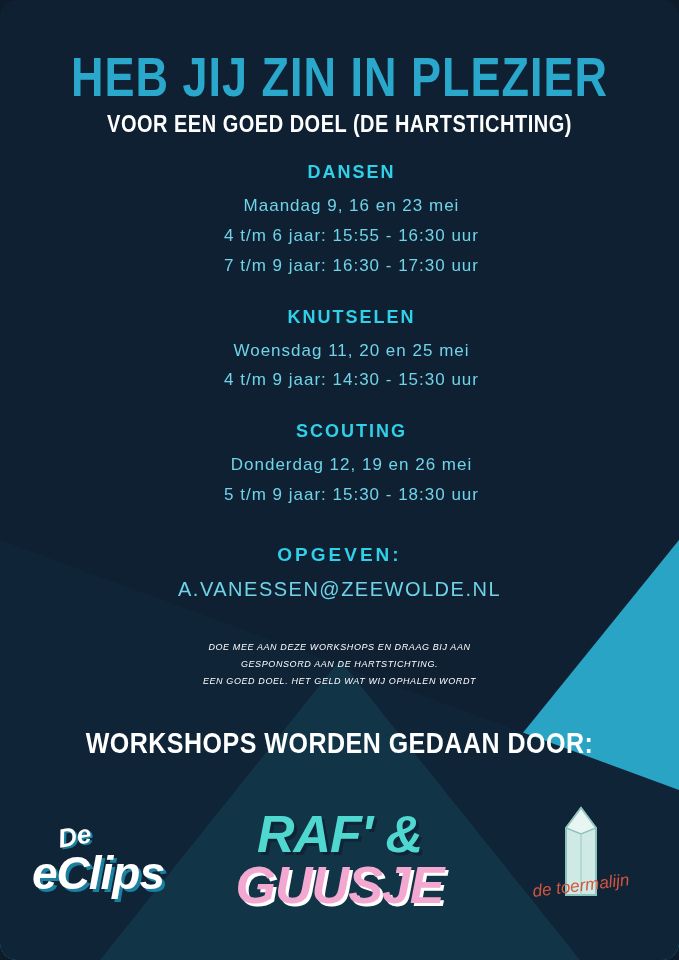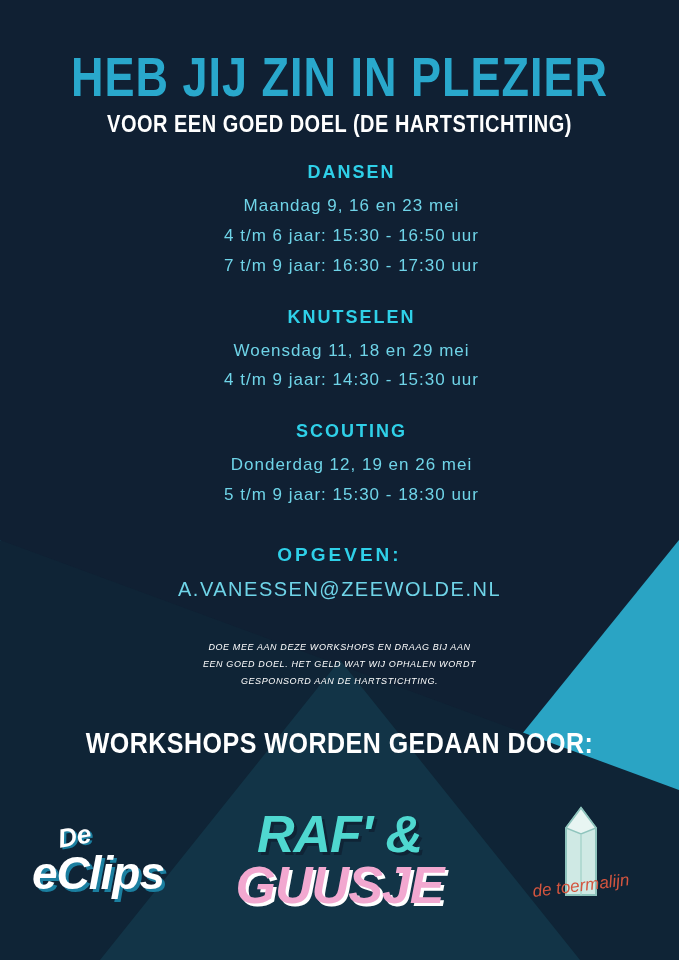"HEB JIJ ZIN IN PLEZIER" .poster { border-radius: none -> 17px }
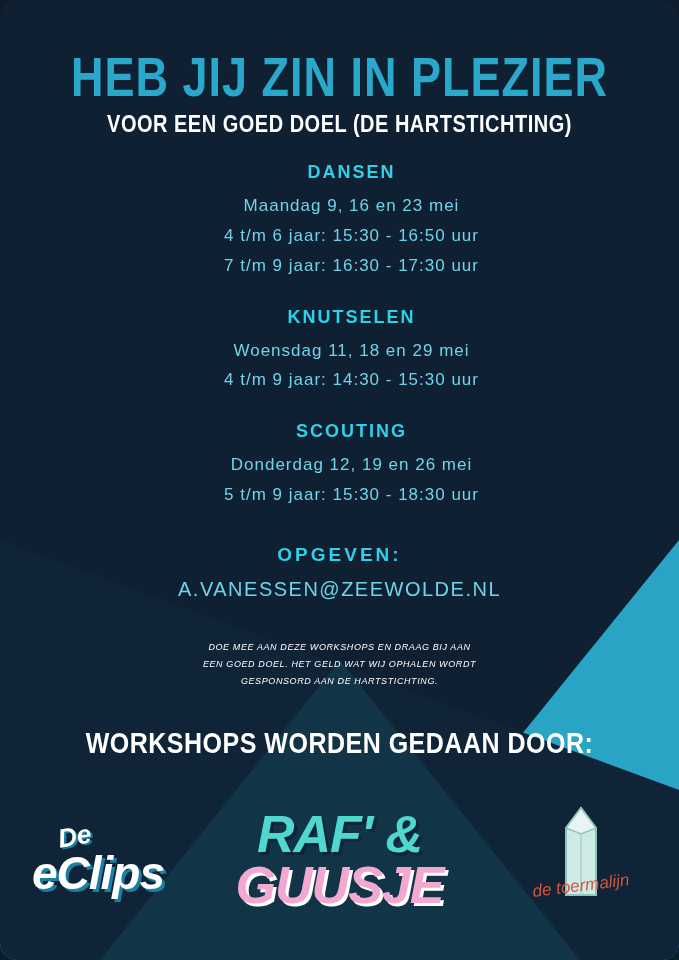"4 t/m 6 jaar: 15:30" div.section-line { text: 15:30 - 16:50 -> 15:55 - 16:30 }
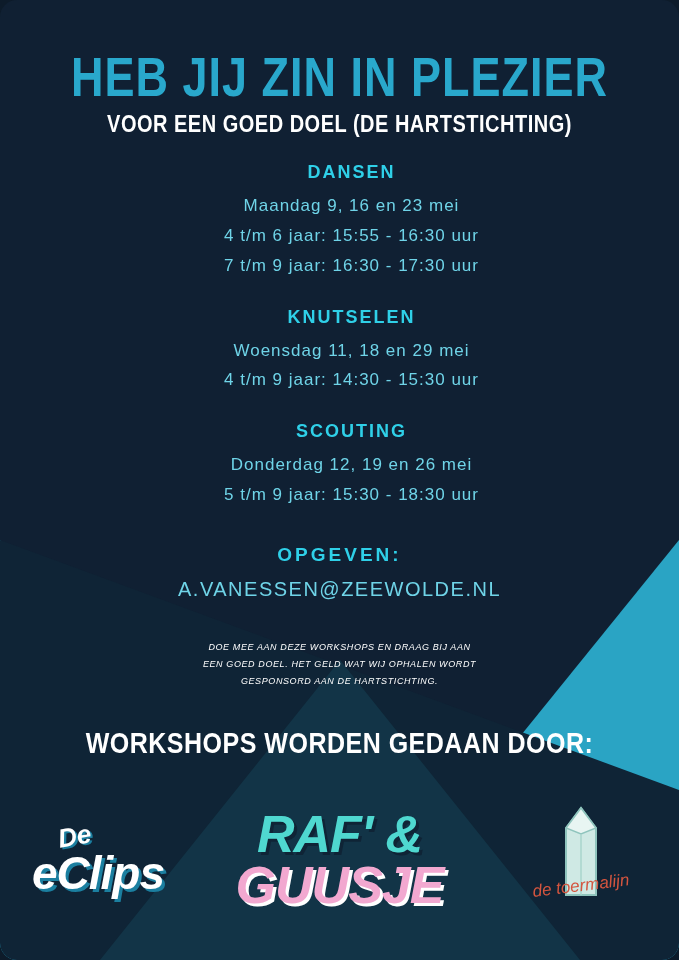"Woensdag 11, 18 en 29" div.section-line { text: 18 en 29 -> 20 en 25 }
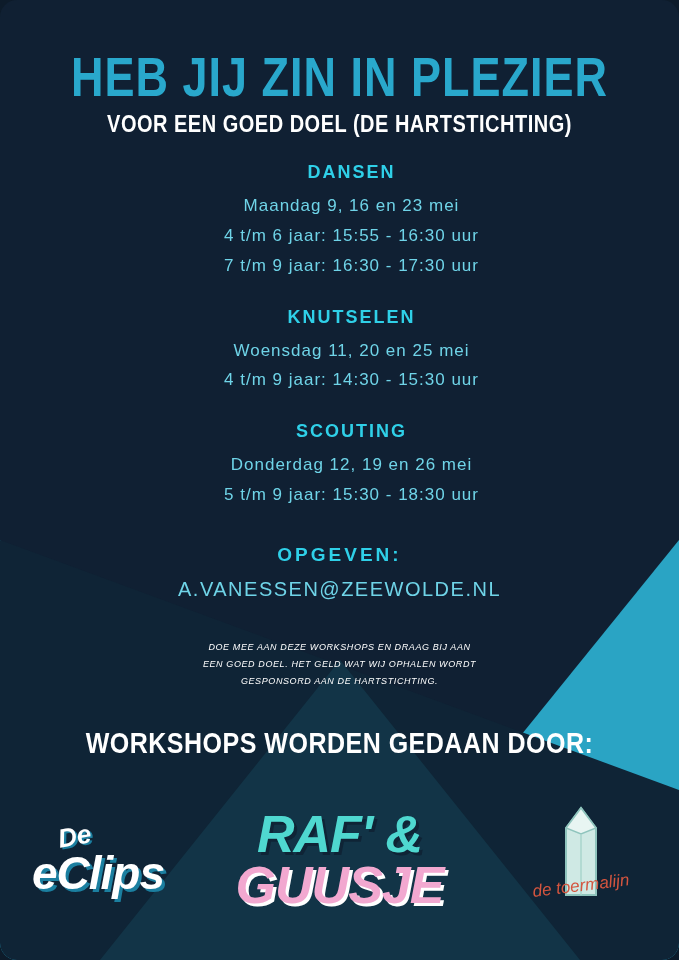"EEN GOED DOEL. HET GELD" div { order: before "GESPONSORD AAN DE HARTSTICHTING." -> after "GESPONSORD AAN DE HARTSTICHTING." }
